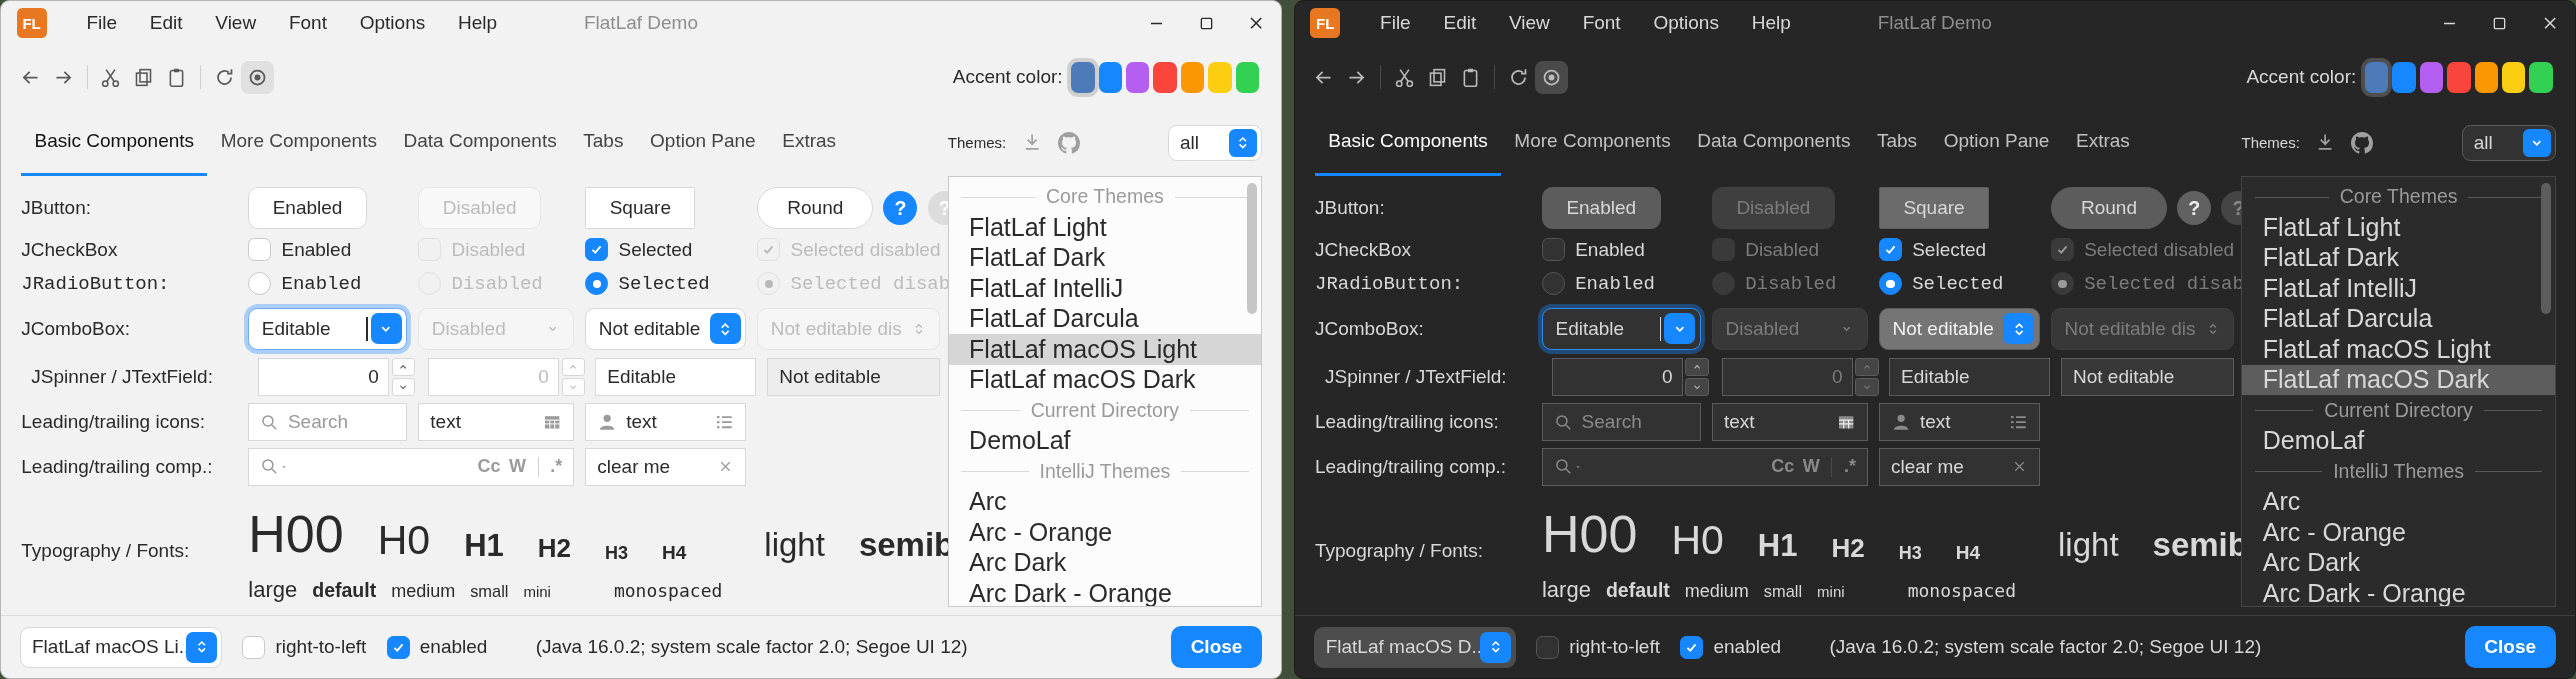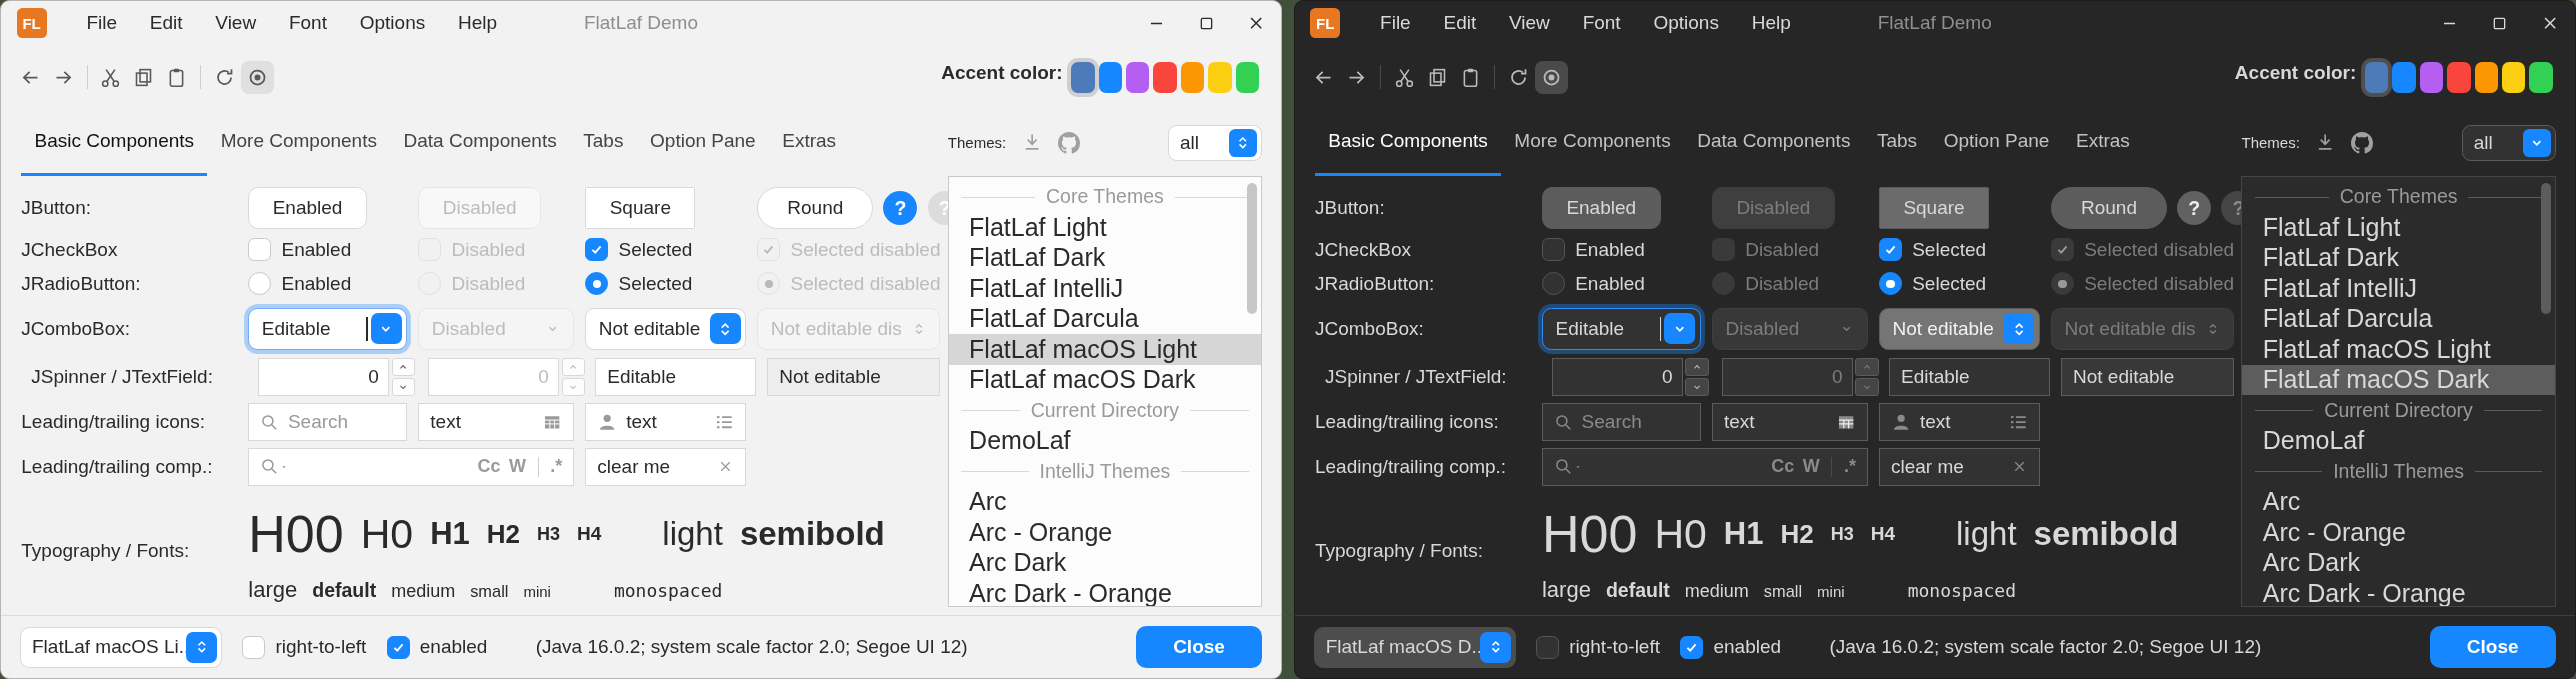"Accent color:" .accent { align-items: none -> center; font-weight: bold -> none }
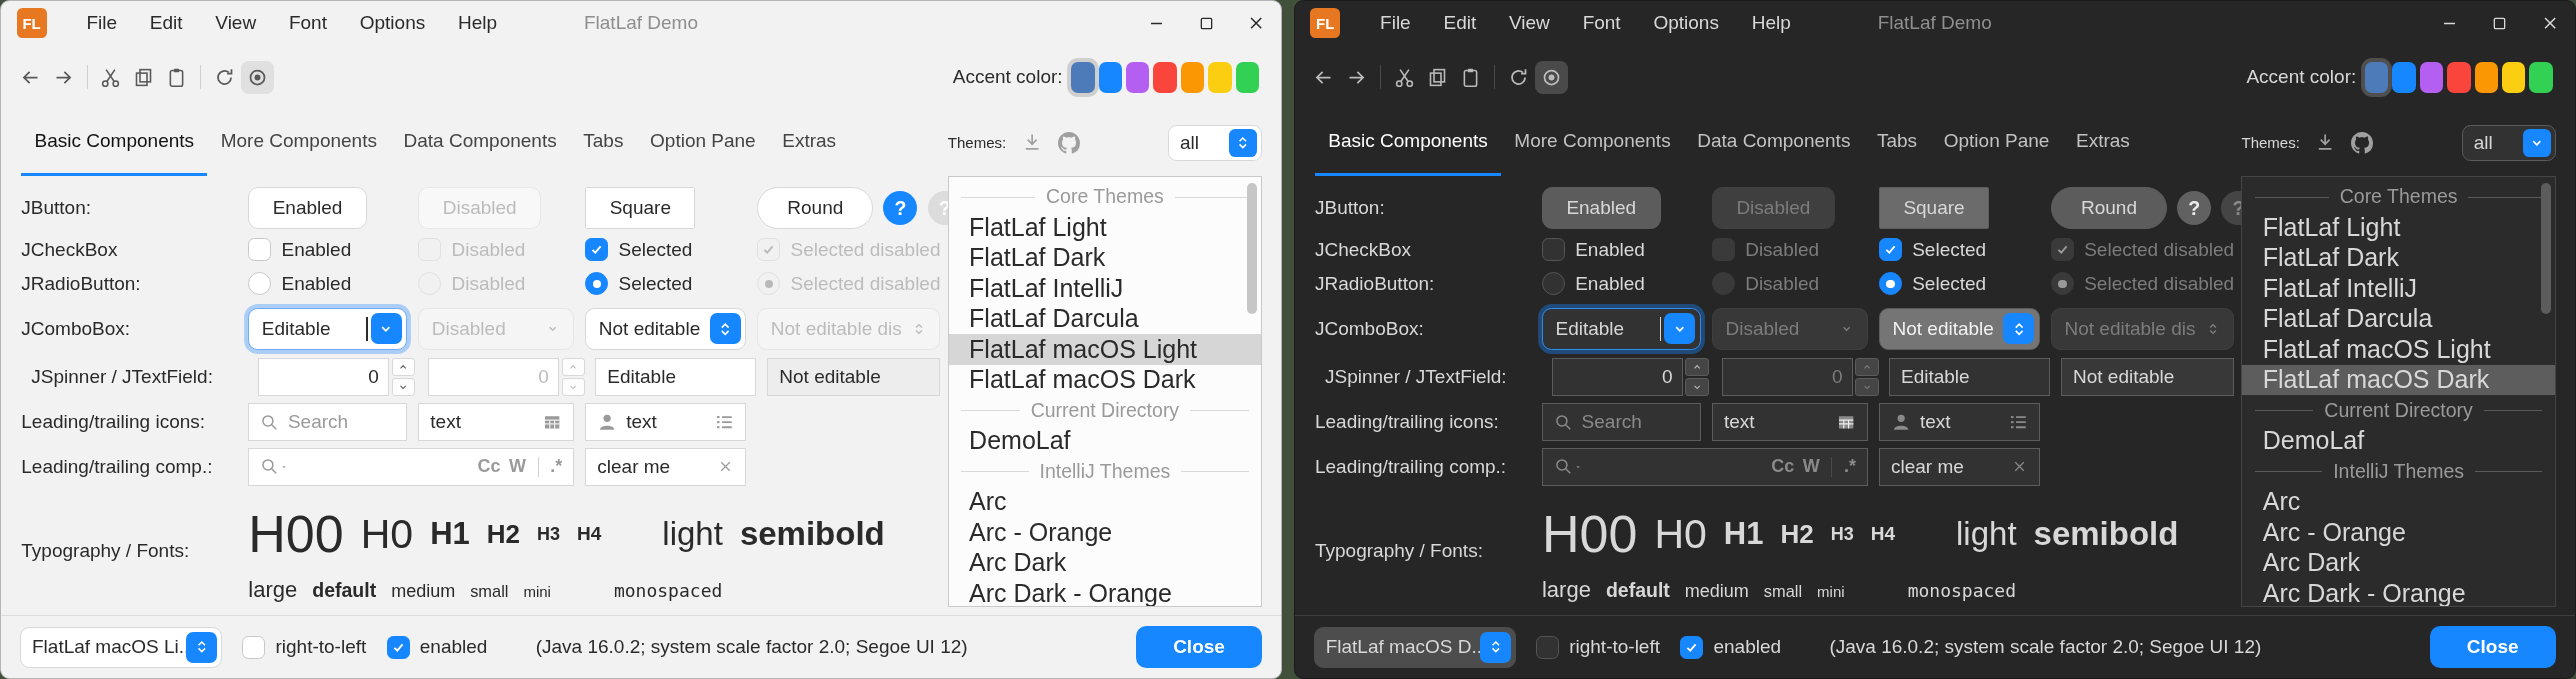"JRadioButton:" .r3 { font-family: none -> Liberation Mono, monospace }
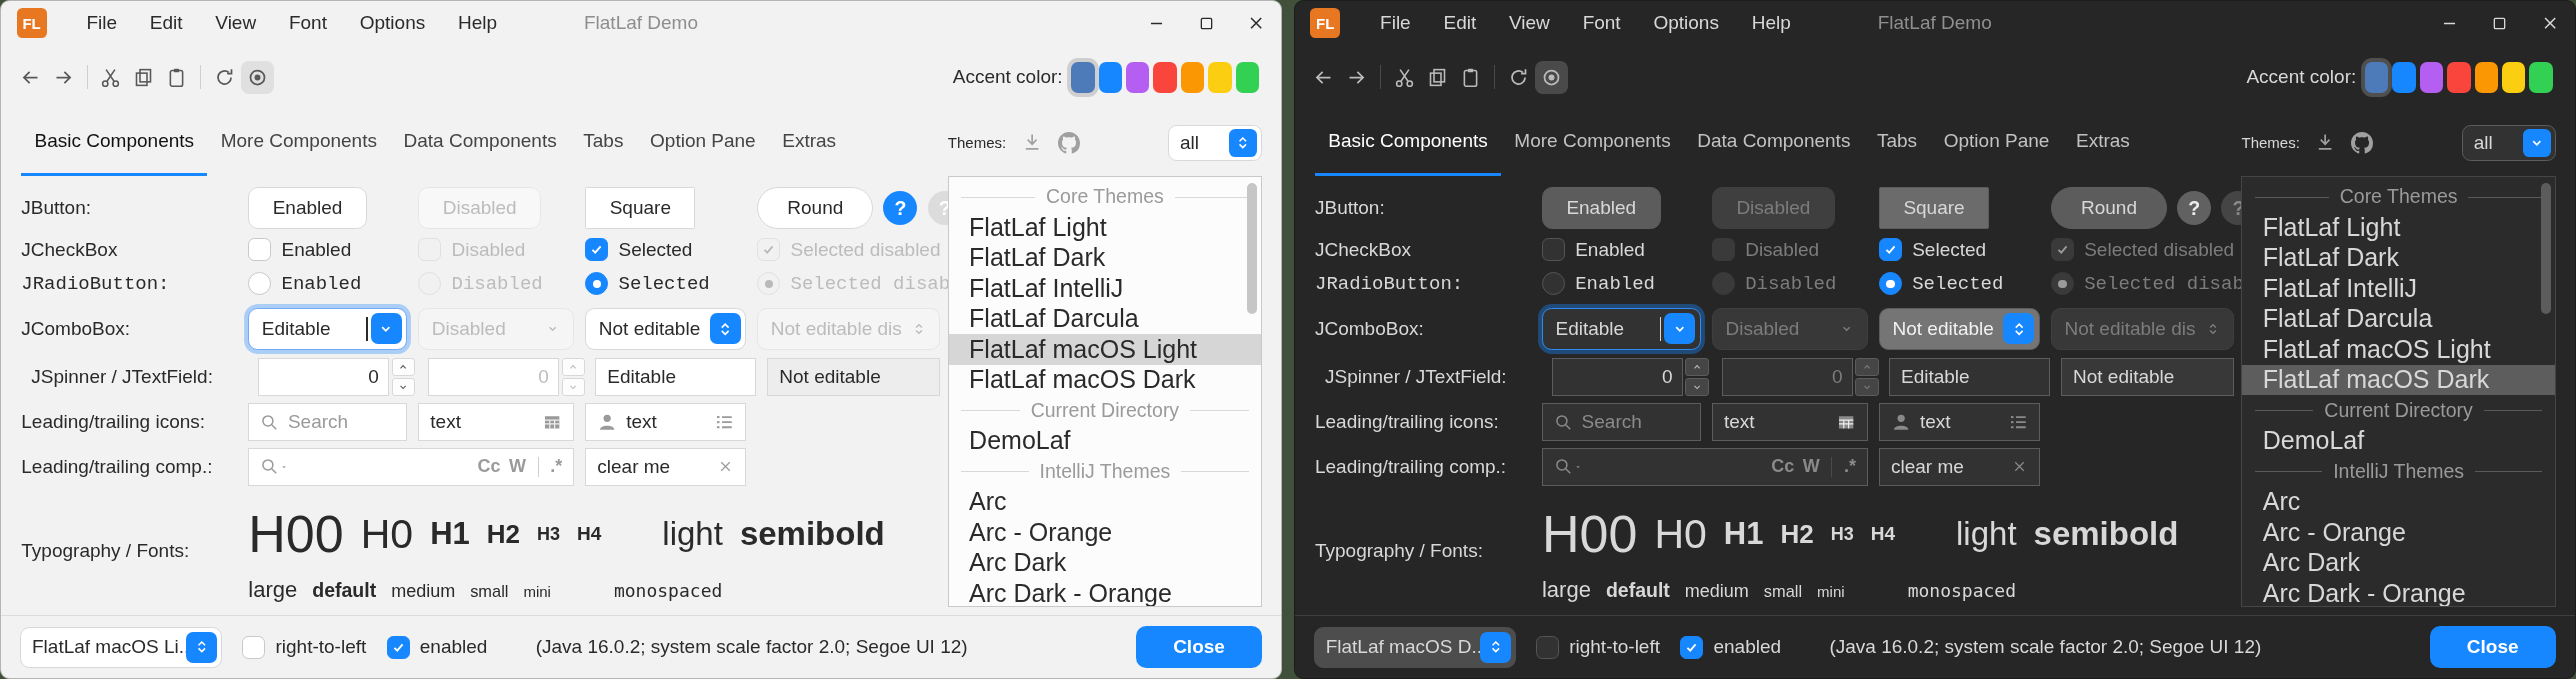"H00" .typ1 { align-items: center -> flex-end; gap: 17px -> 34px }
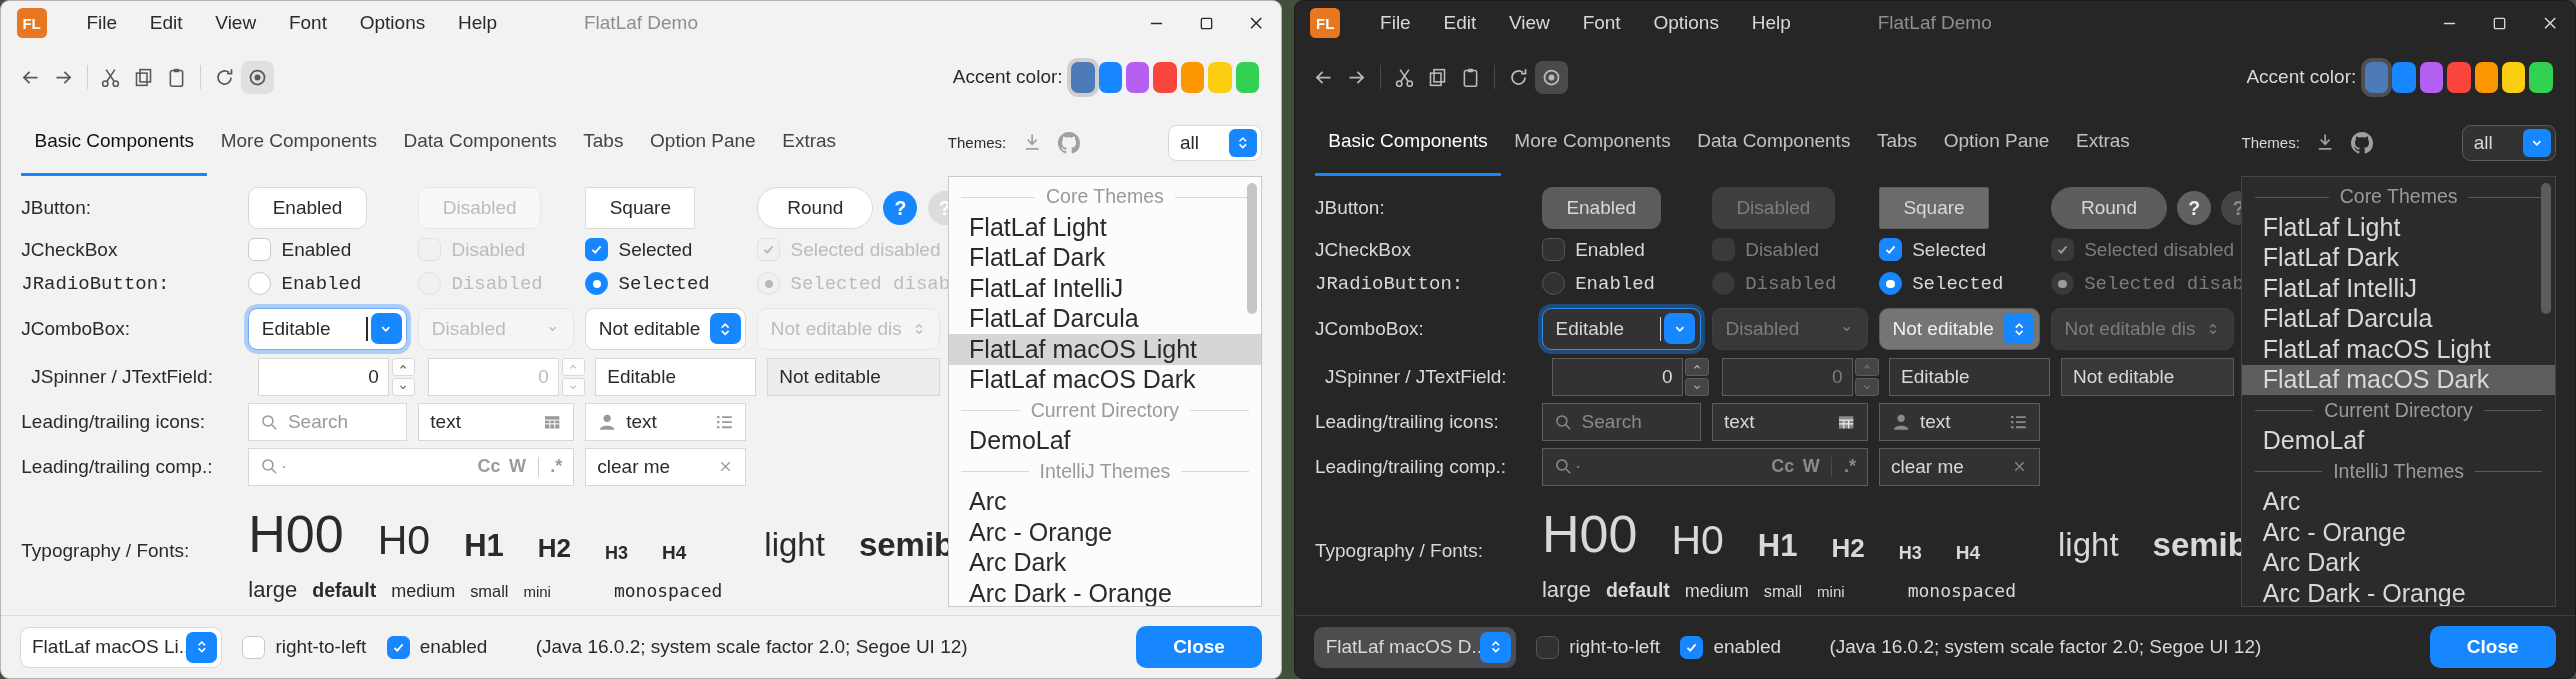"Close" .close { width: 126px -> 91px }
